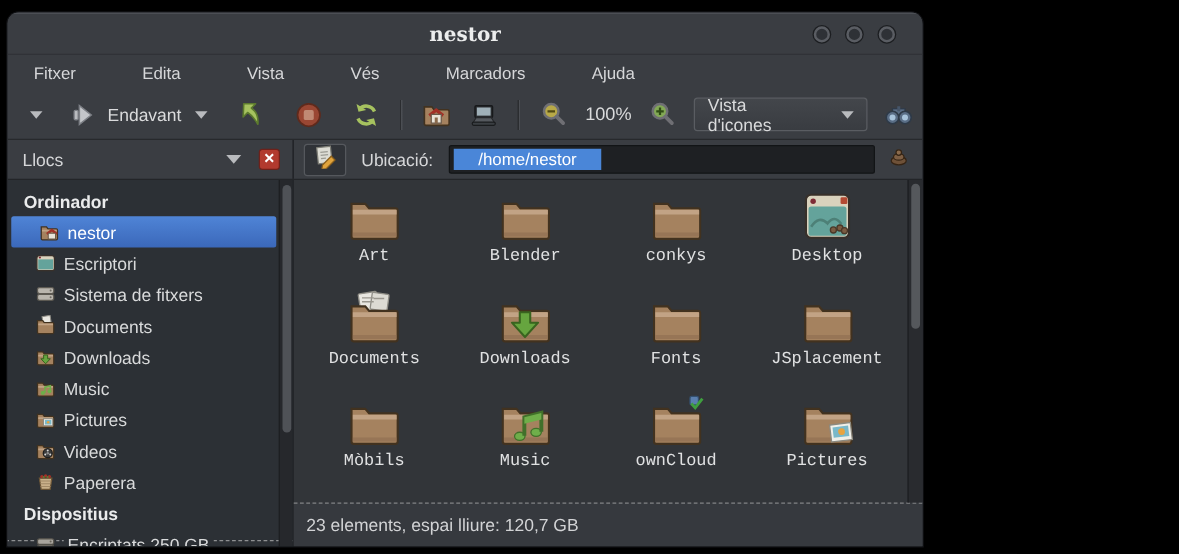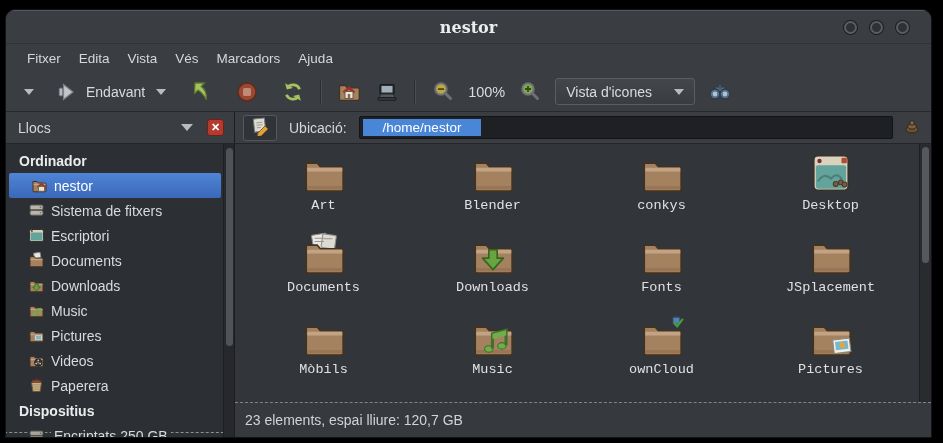"nestor" .window { width: 925px -> 732px }
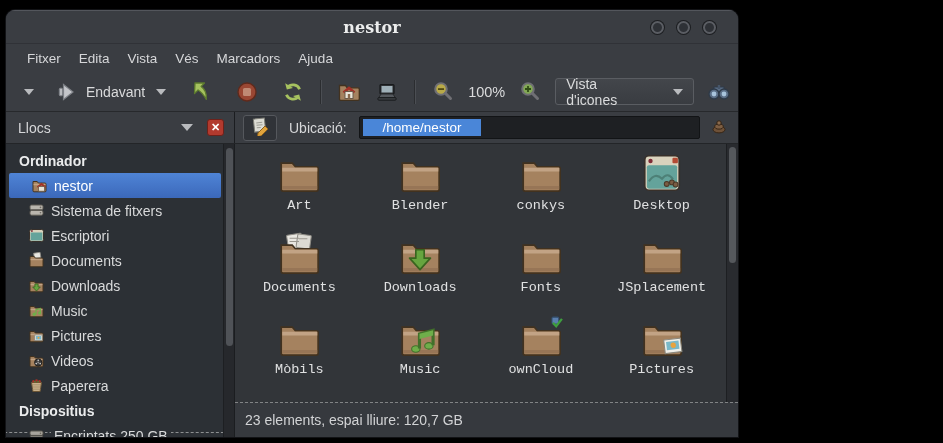"Fitxer" .menubar { gap: none -> 35px }
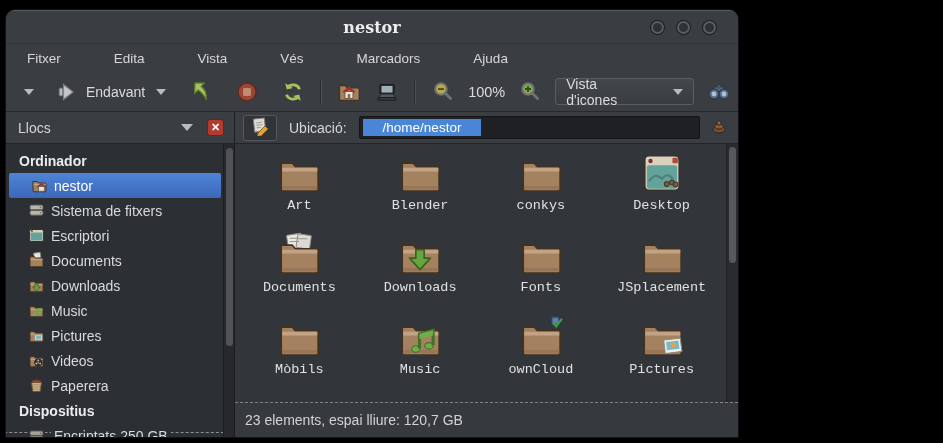"Sistema de fitxers" div.side-row { order: before "Escriptori" -> after "Escriptori" }
